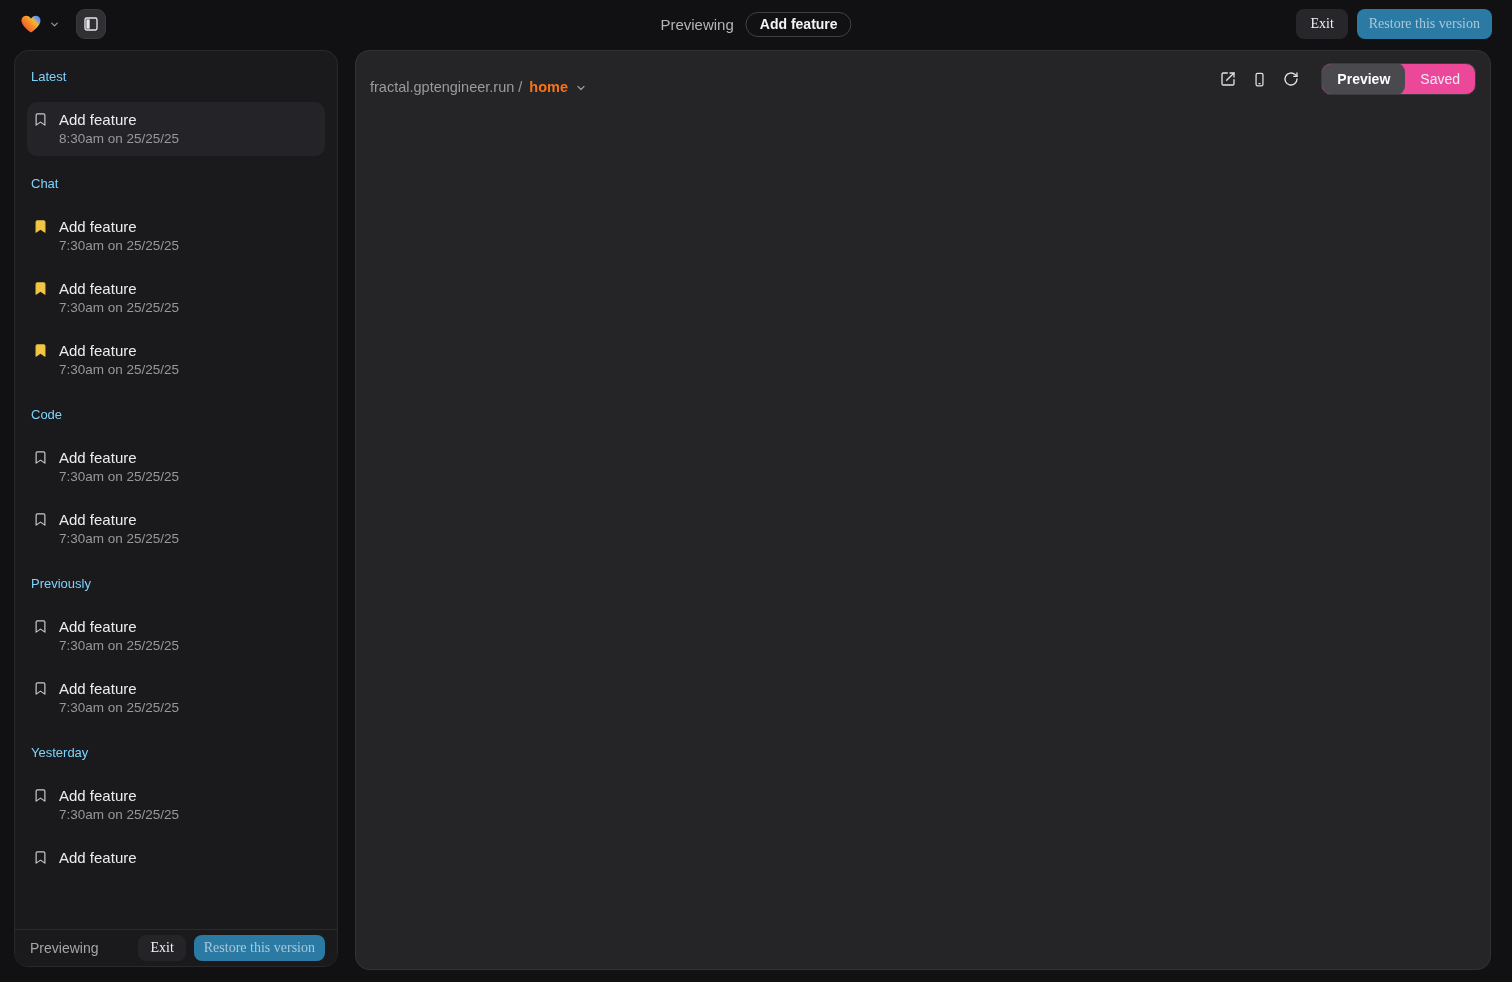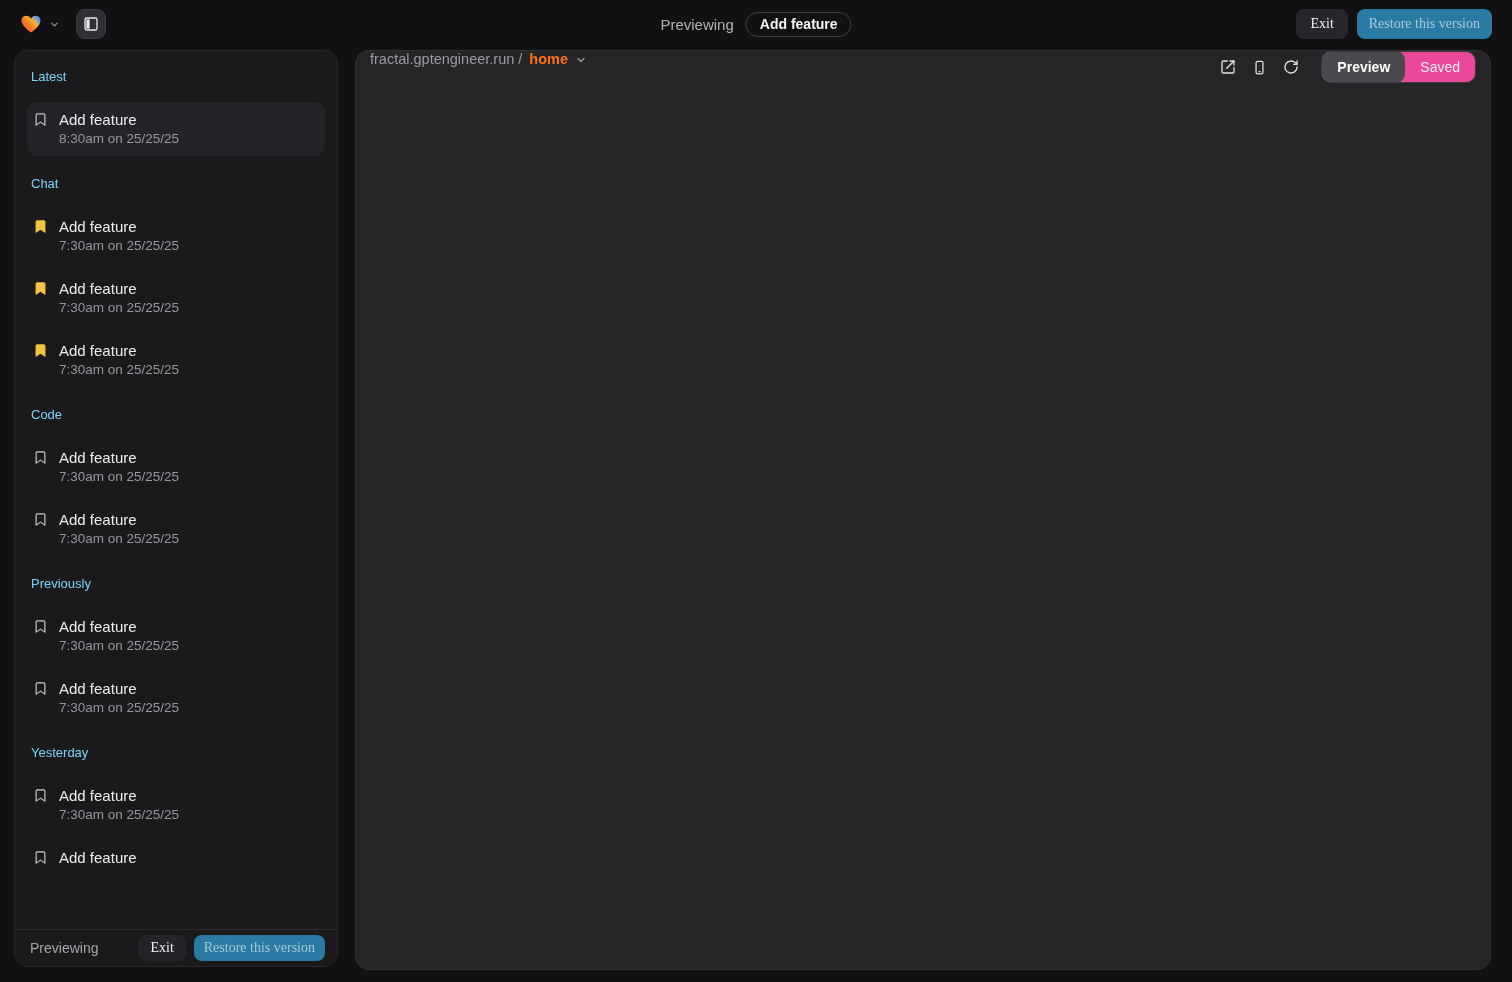"fractal.gptengineer.run /" .preview-header { align-items: flex-start -> flex-end }
